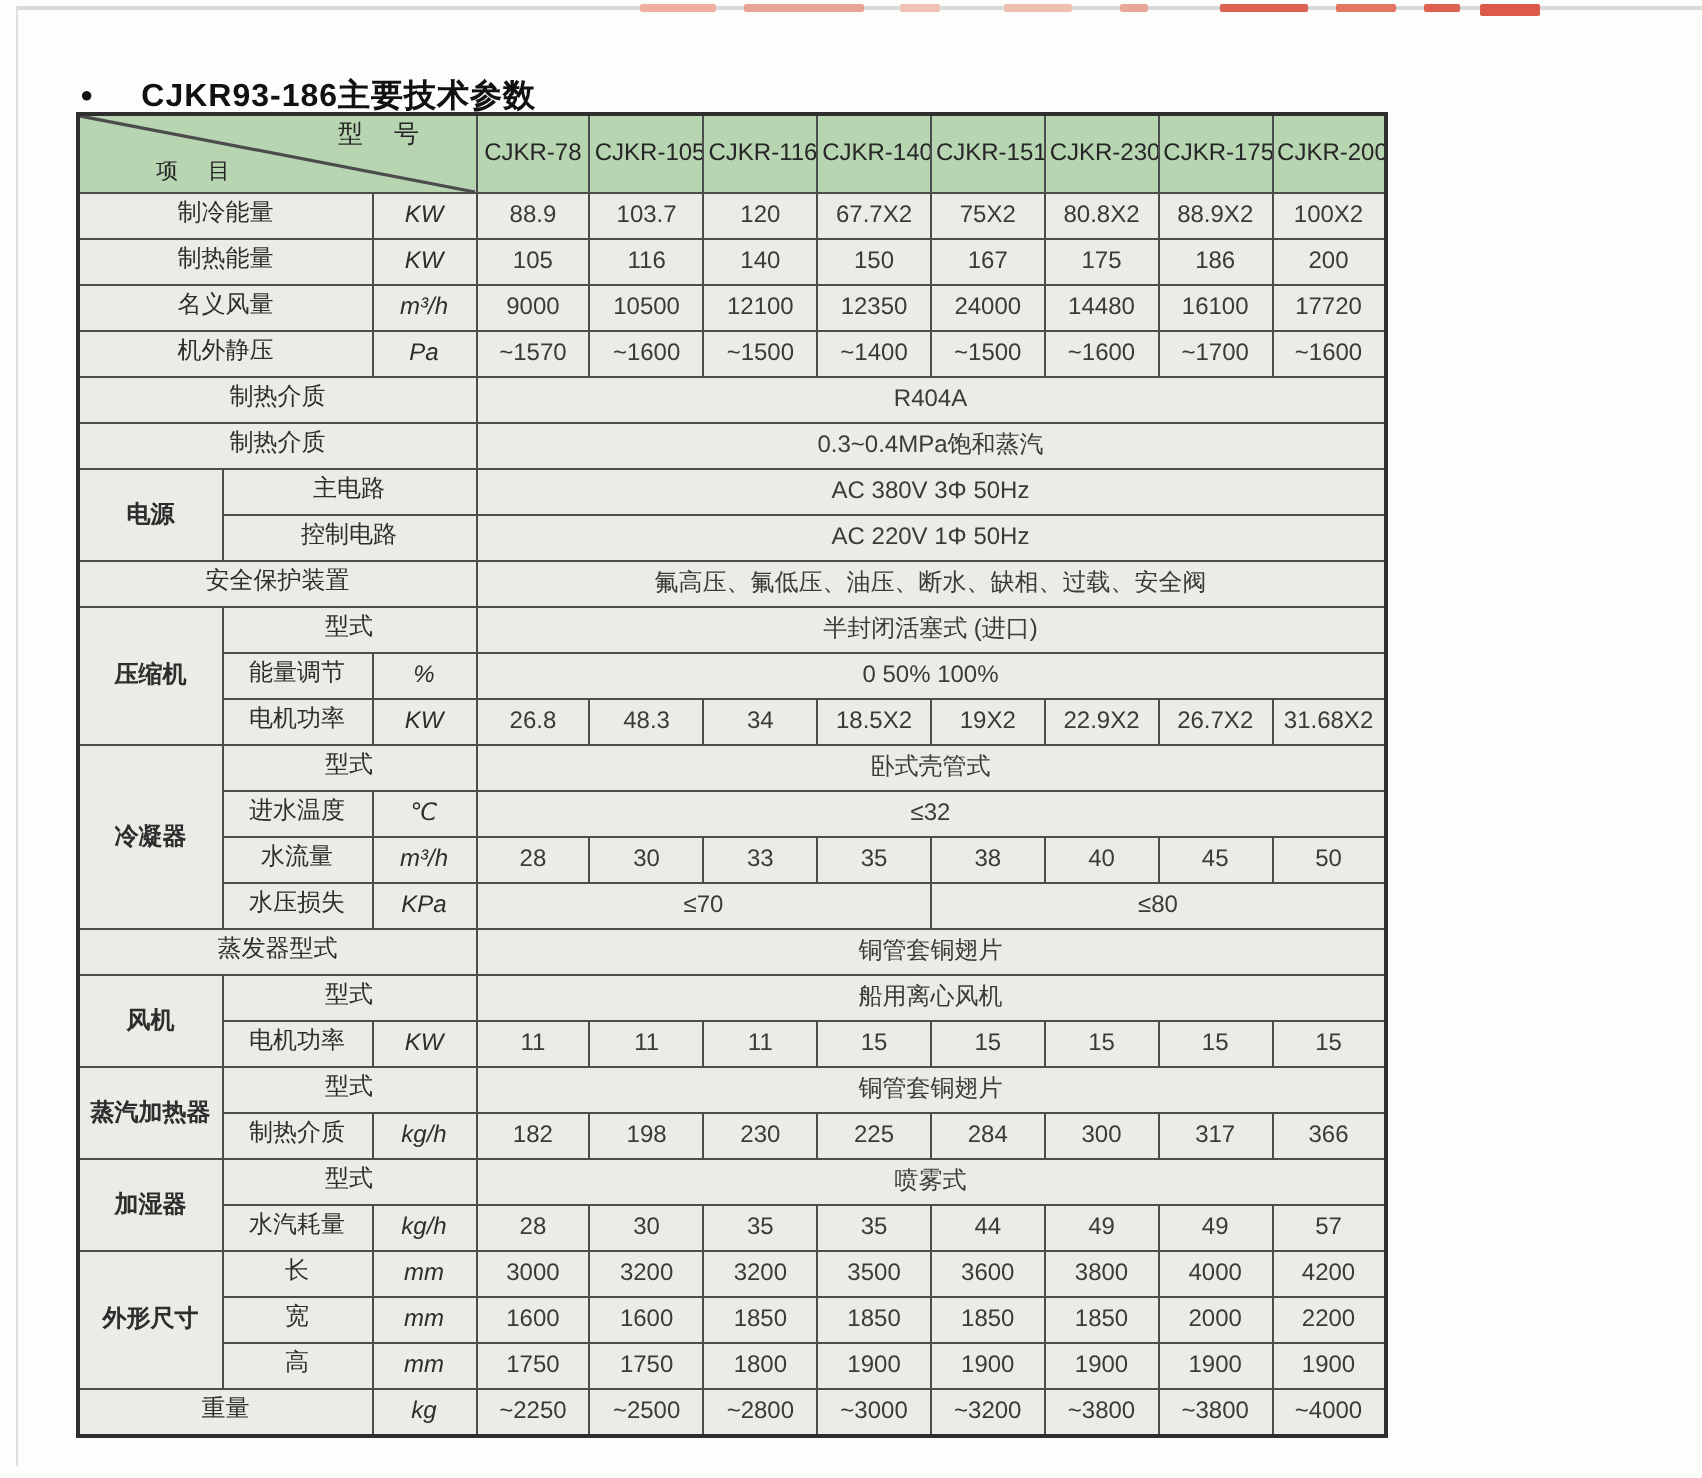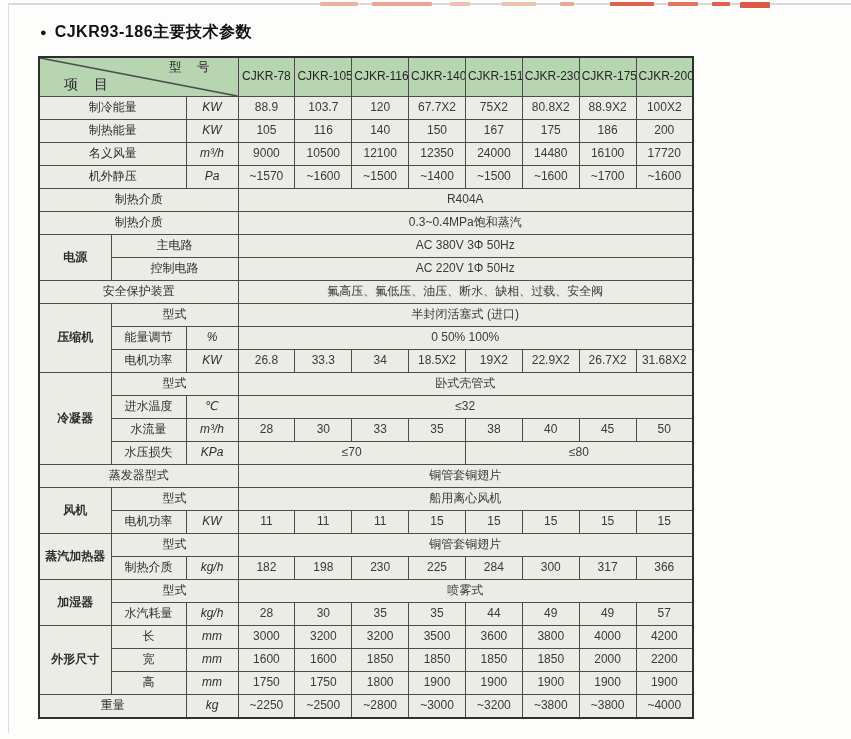"CJKR93-186主要技术参数" .page-title { margin: 0 -> 16px }
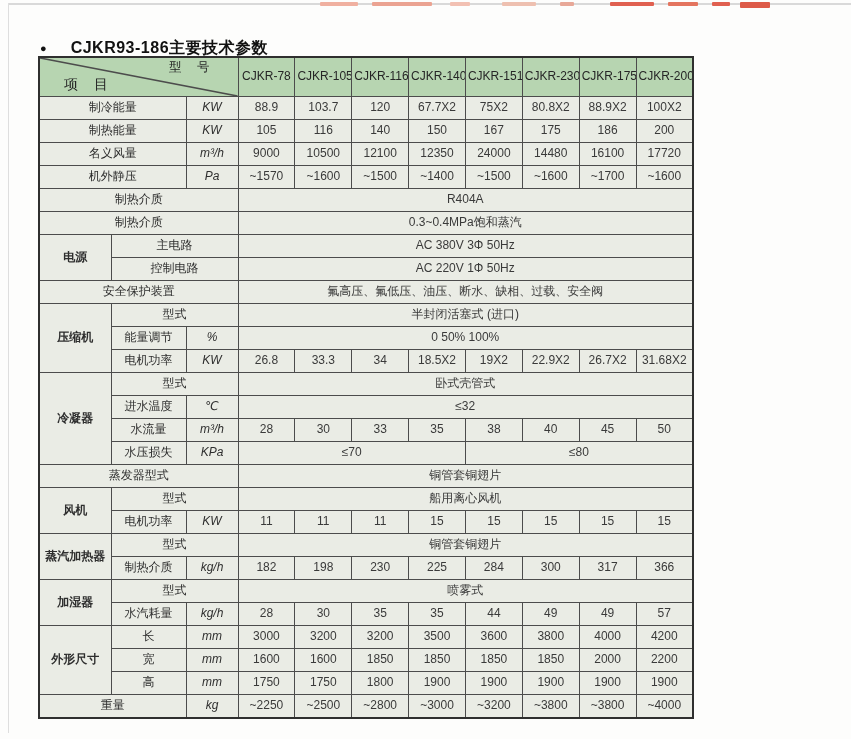"项 目" .corner .c-bottom { font-size: 14px -> 11px; left: 24px -> 38px }
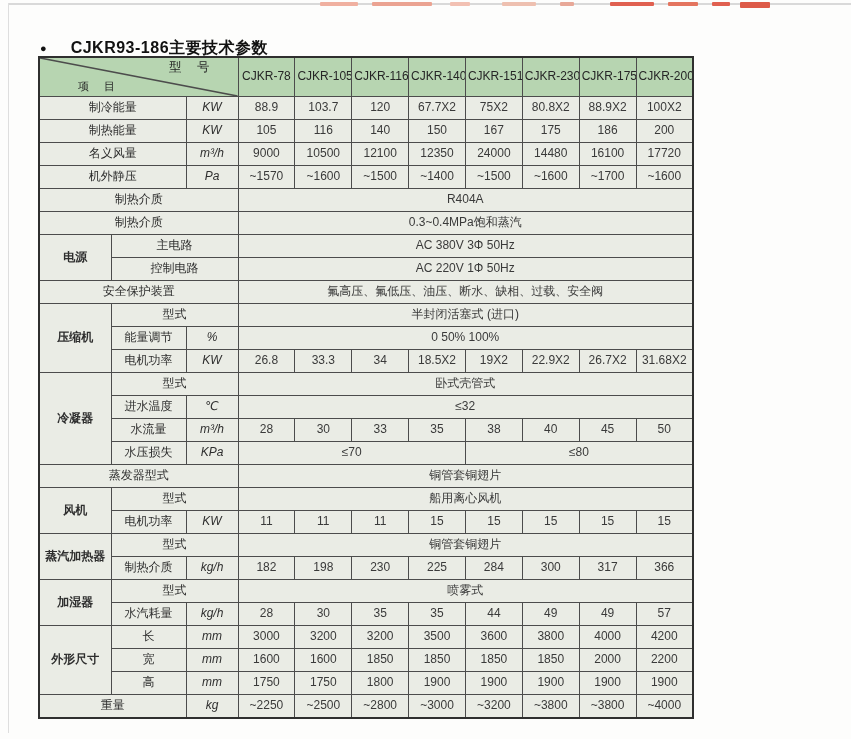"制冷能量" td.lbl { font-family: none -> Liberation Mono, monospace }
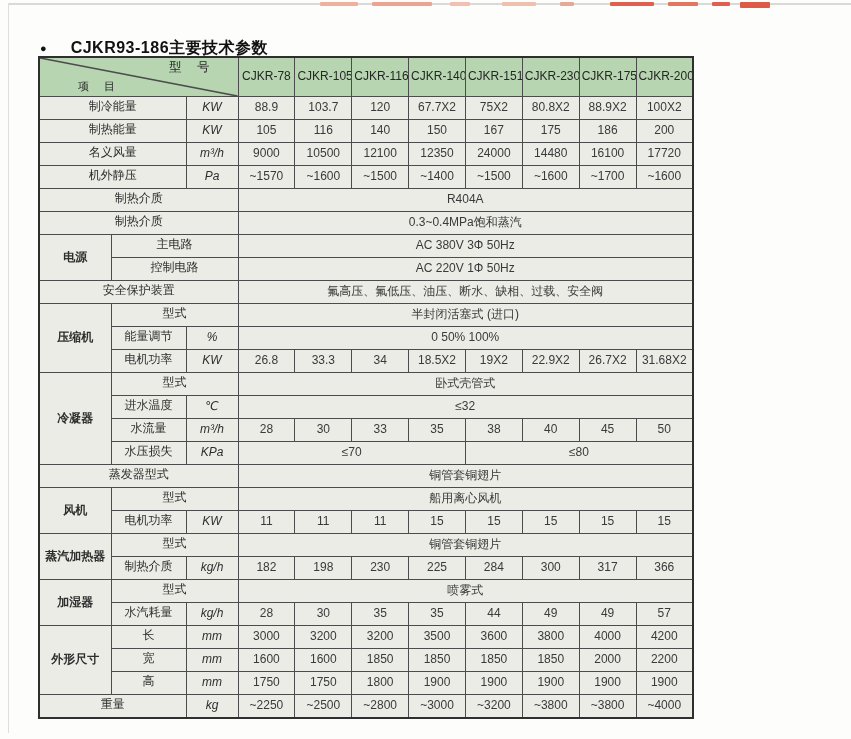"33.3" td.val { text: 33.3 -> 48.3 }
